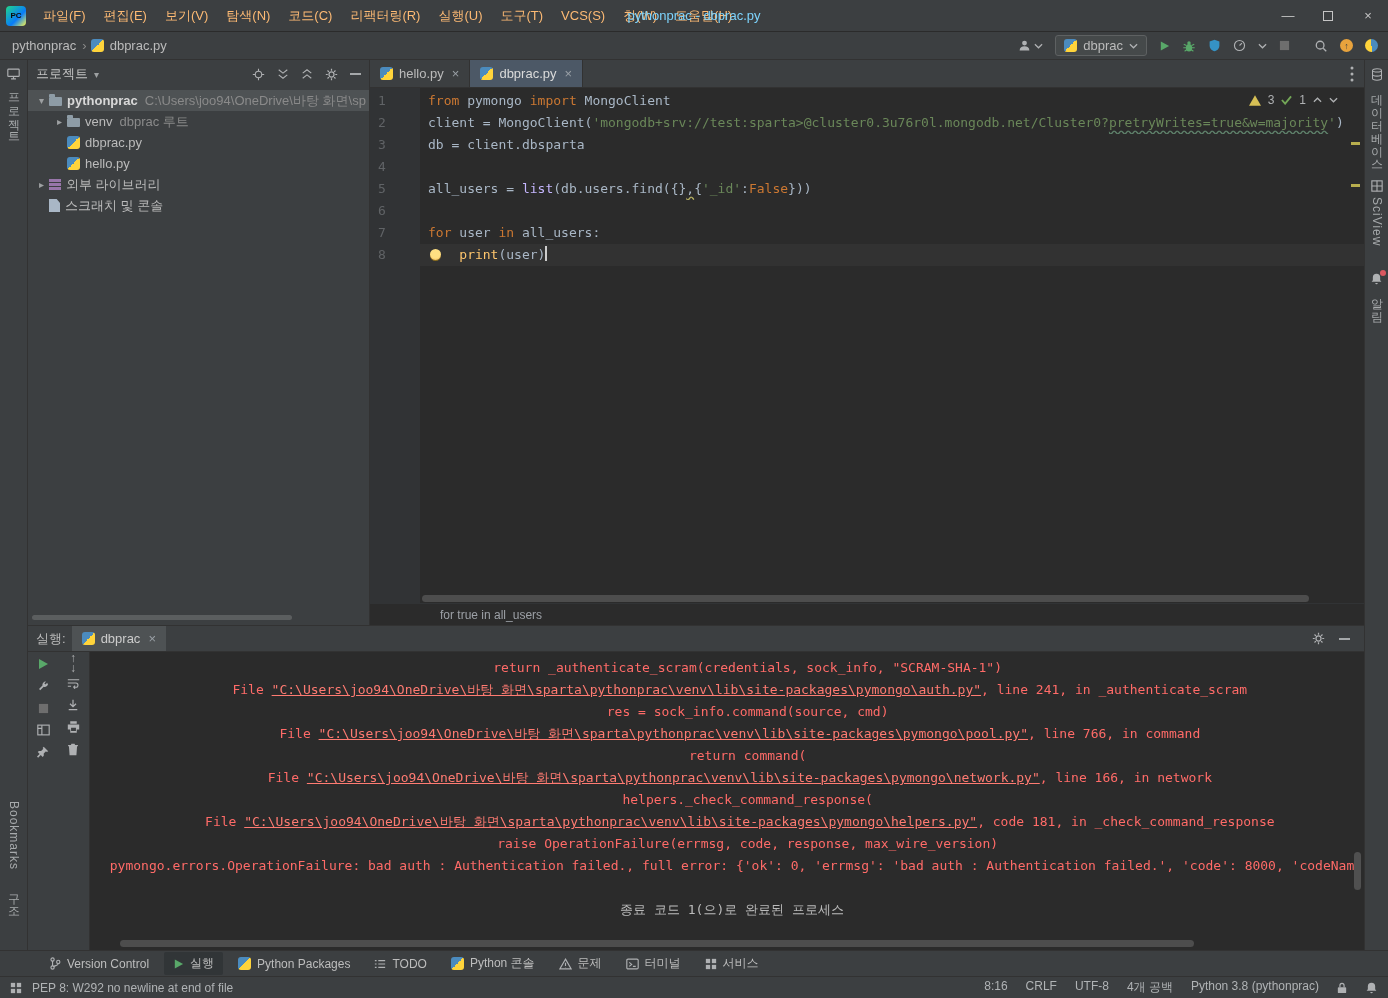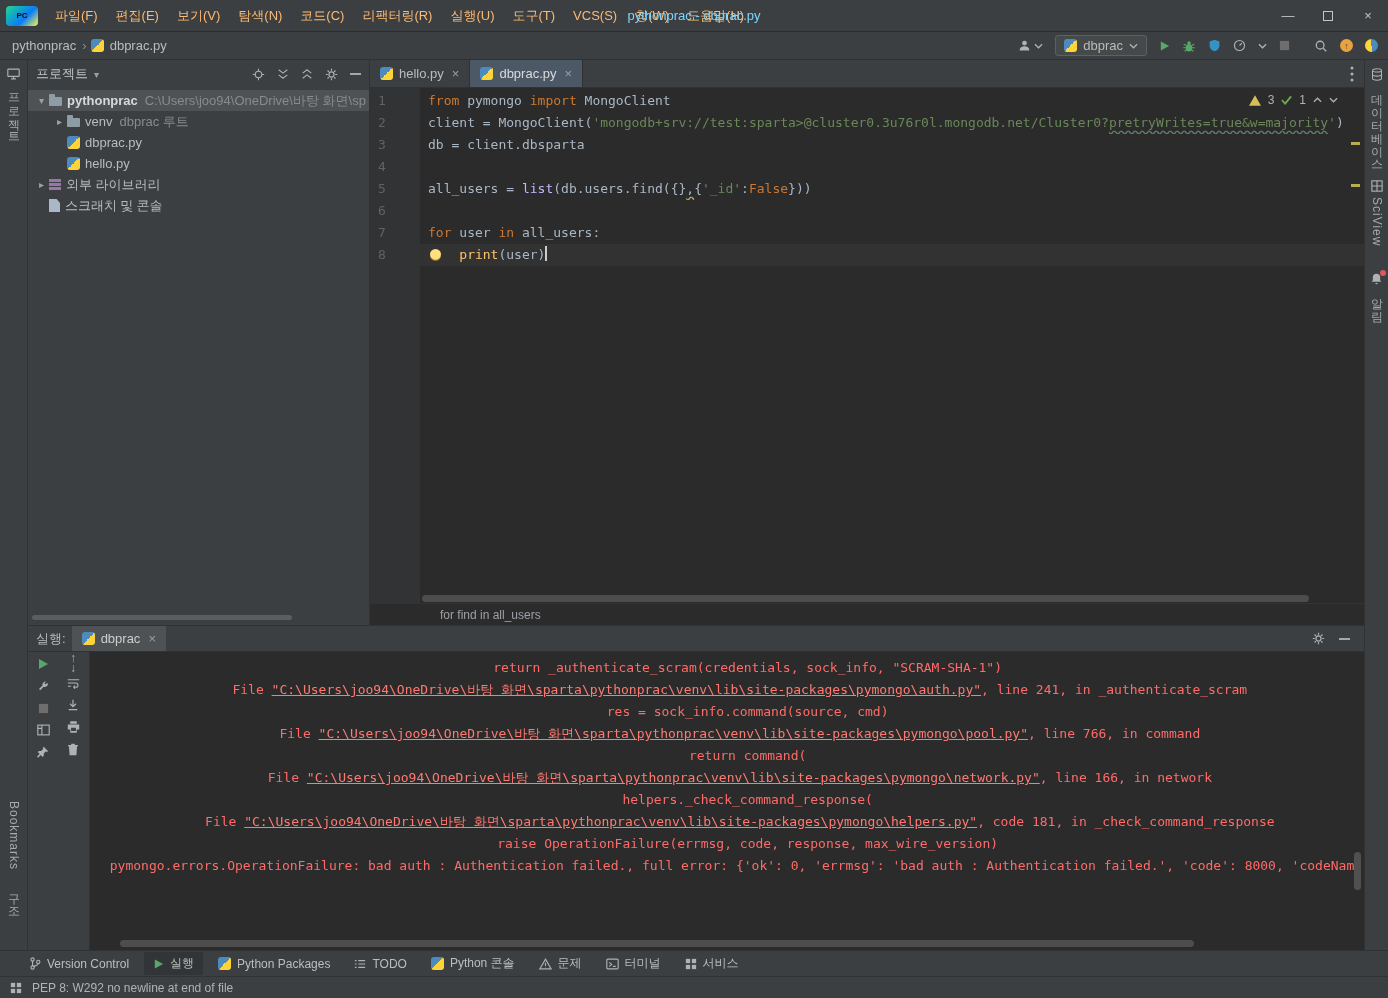"PC" .app-badge { width: 32px -> 20px }
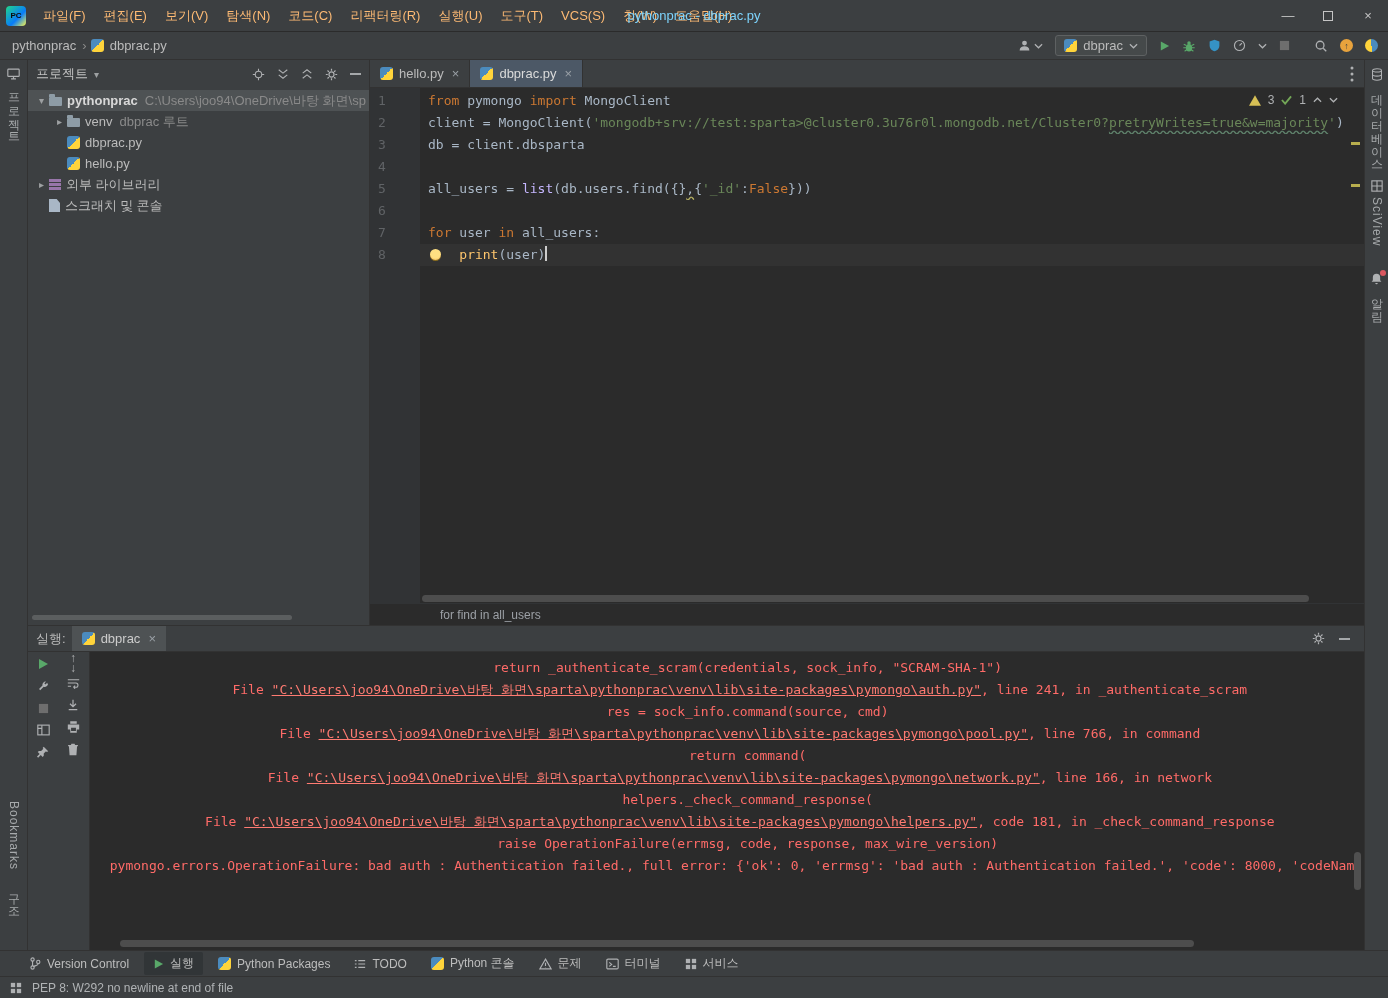"스크래치 및 콘솔" div.tree-row { font-family: Liberation Serif, serif -> none }
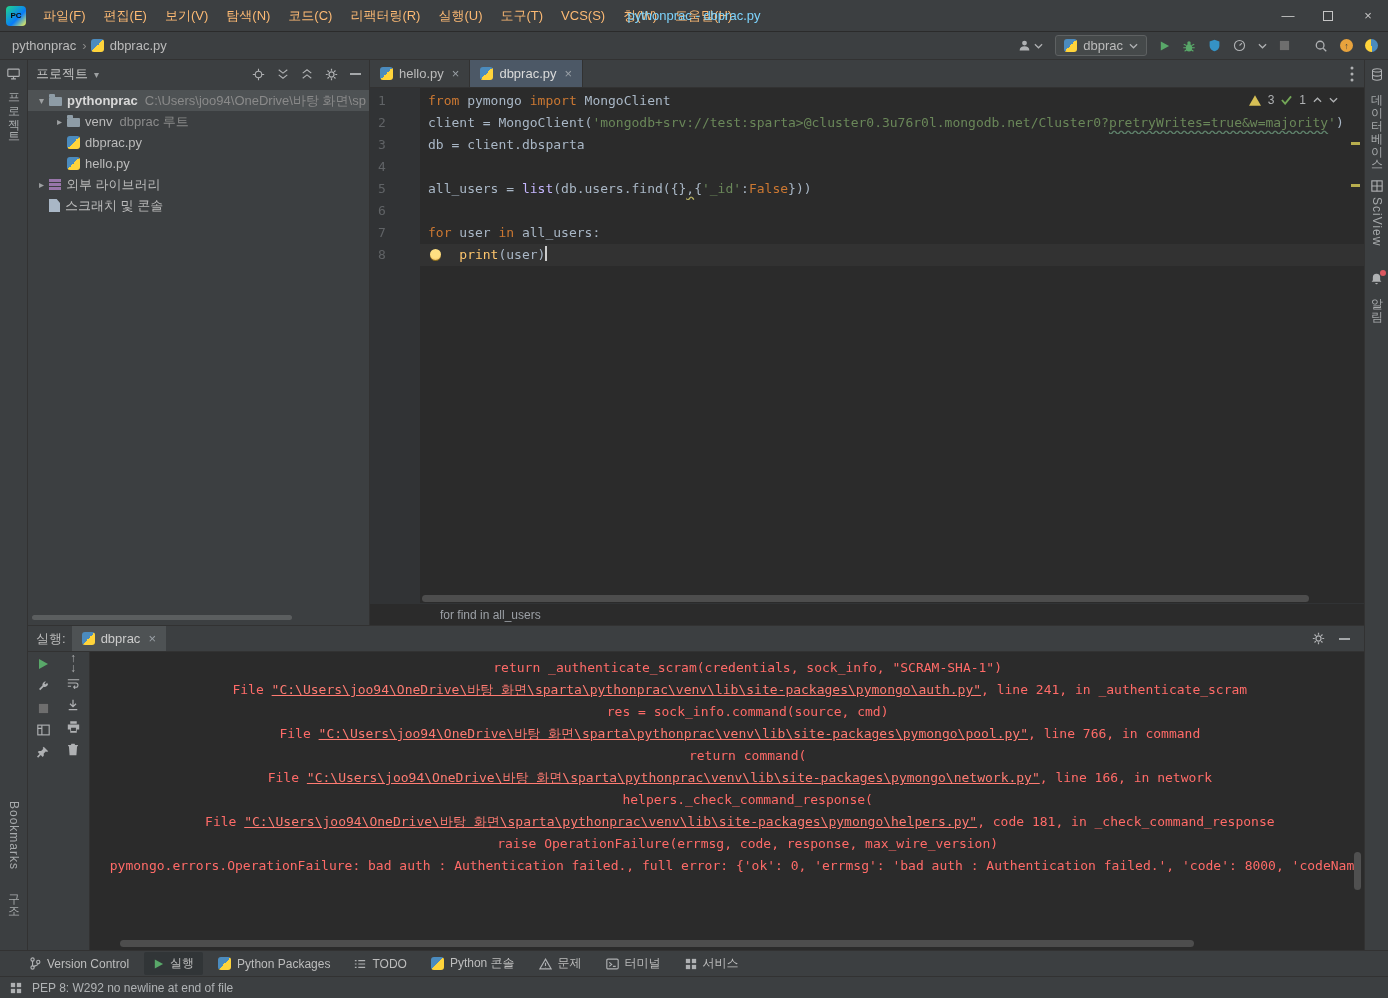"for find in all_users" span { text: find -> true }
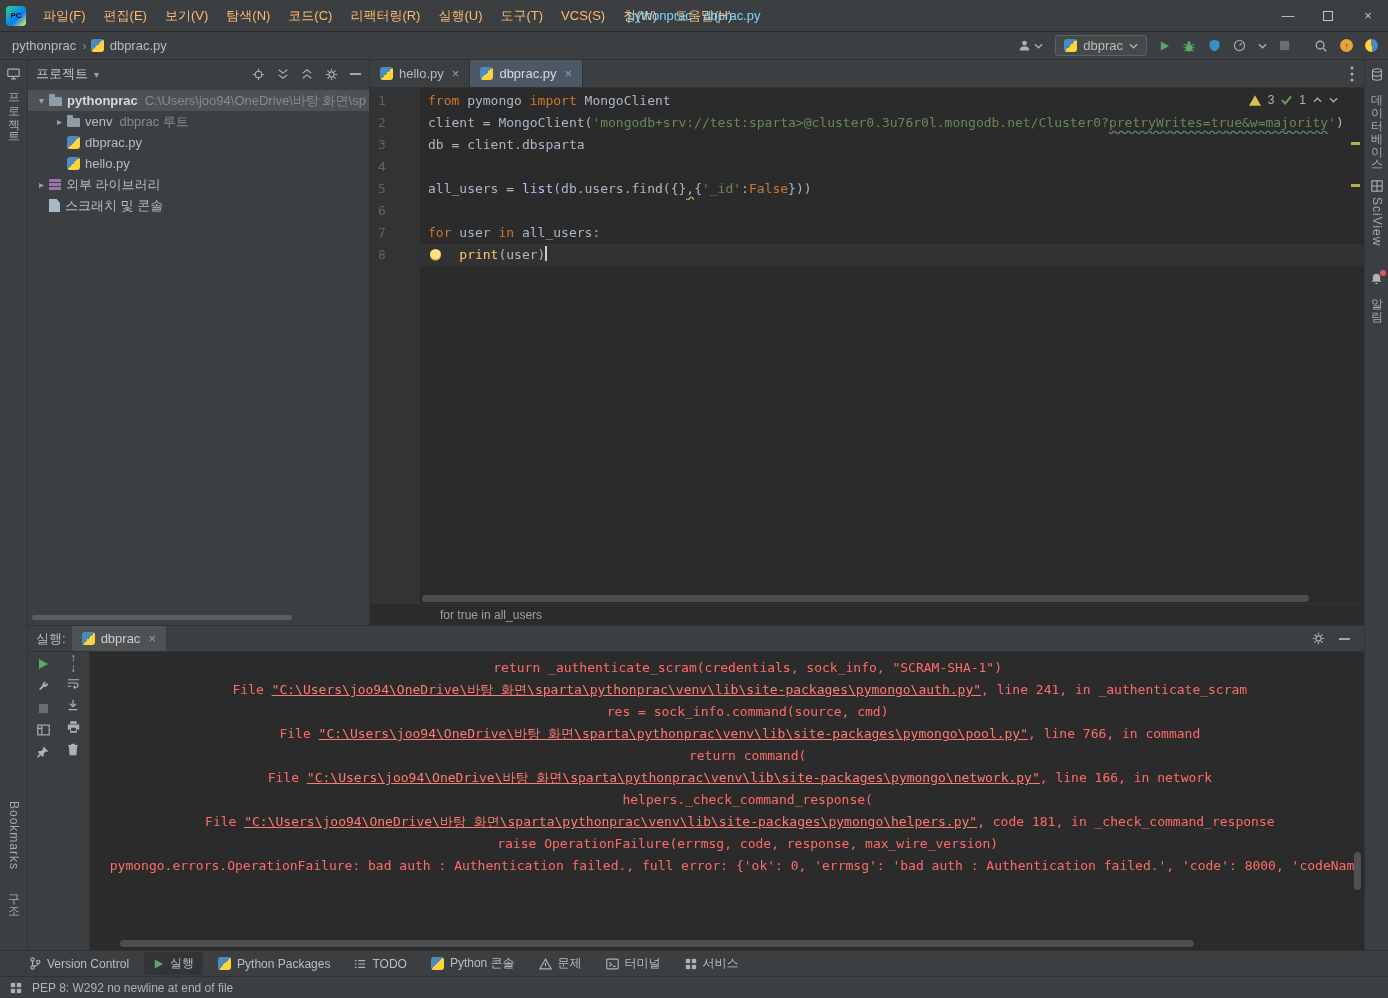"종료 코드 1(으)로 완료된 프로세스" div.cl { html: none -> <div><span>종료 코드 1(으)로 완료된 프로세스</span></div> }
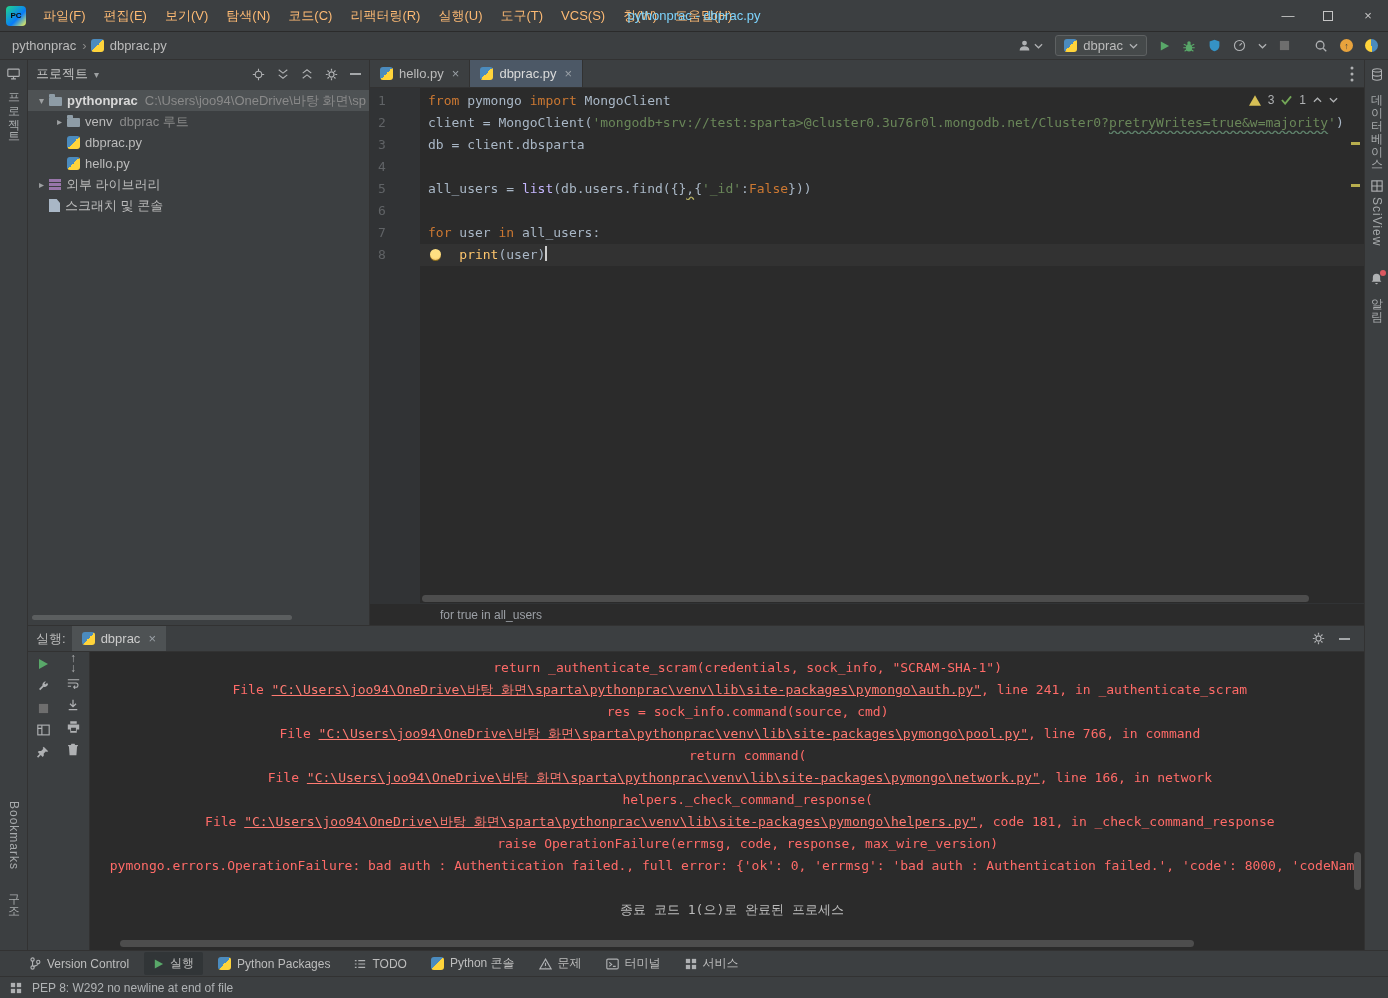"Version Control" .twbar { padding-left: 20px -> 40px }
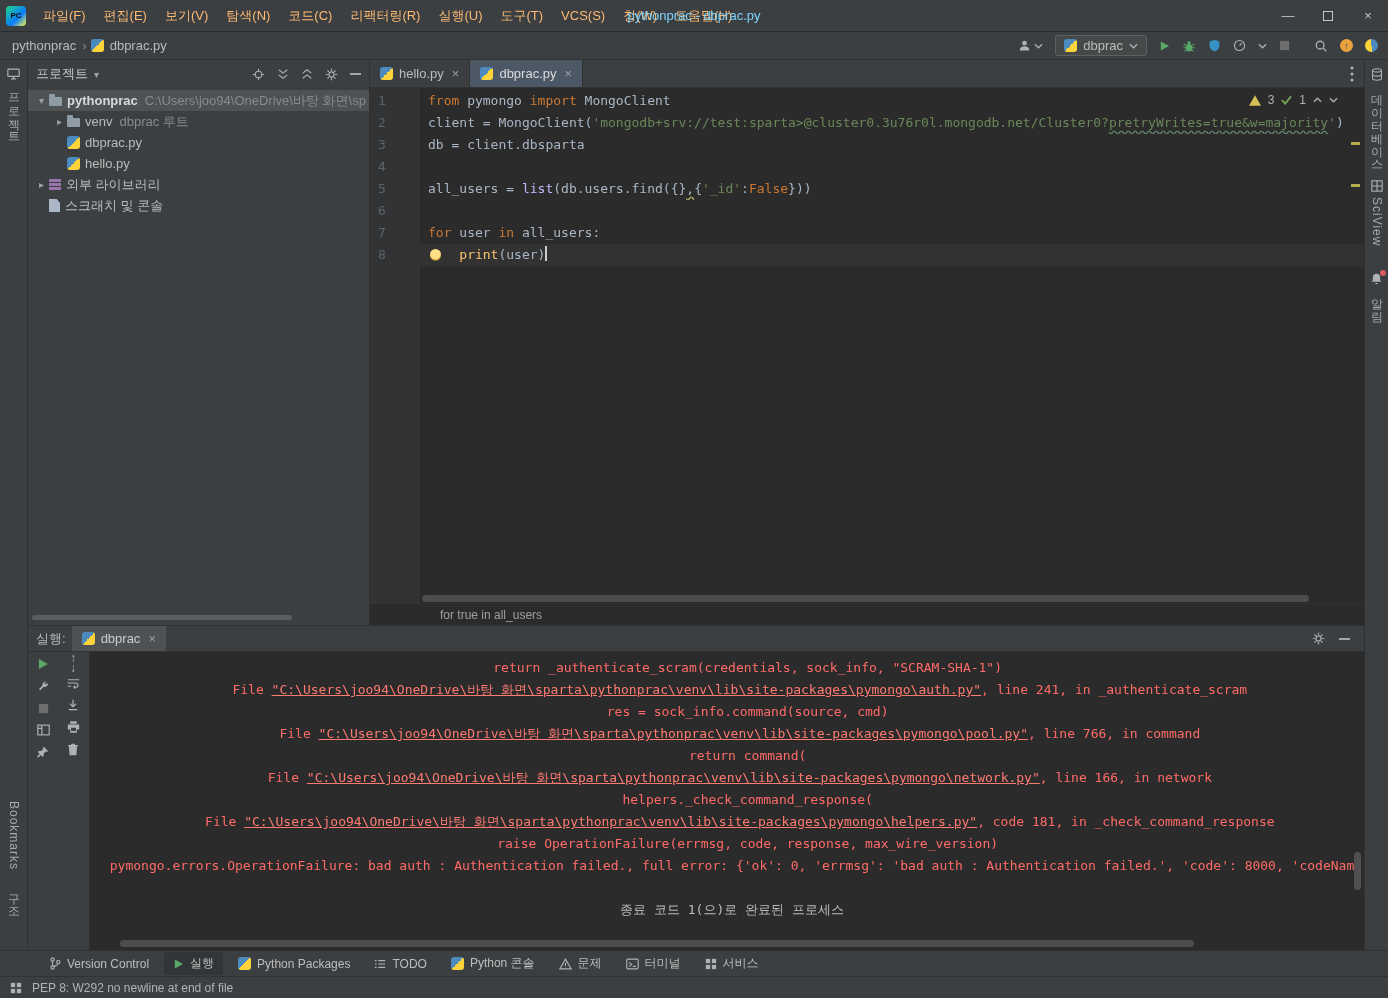"8:16" span.sb-right { html: none -> <span> <span> <span>8:16</span> <span>CRLF</span> <span>UTF-8</span> <span>4개 공백</span> <span>Python 3.8 (pythonprac)</span> </span> <span> <svg> <rect></rect> <path></path> </svg> </span> <span> <svg> <path></path> <path></path> </svg> </span> </span> }
